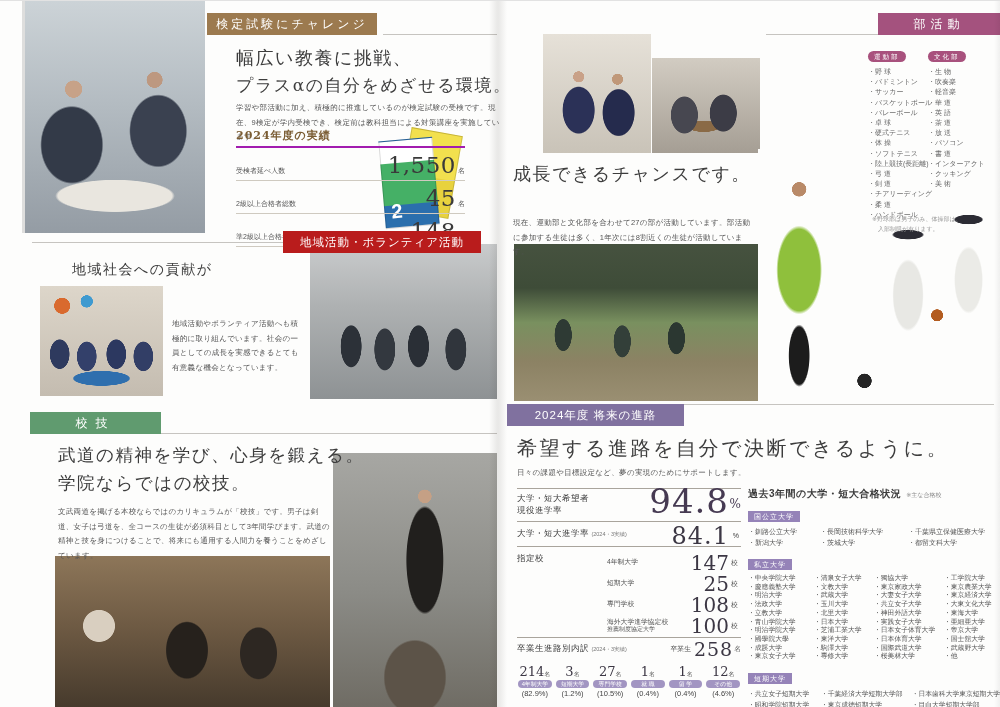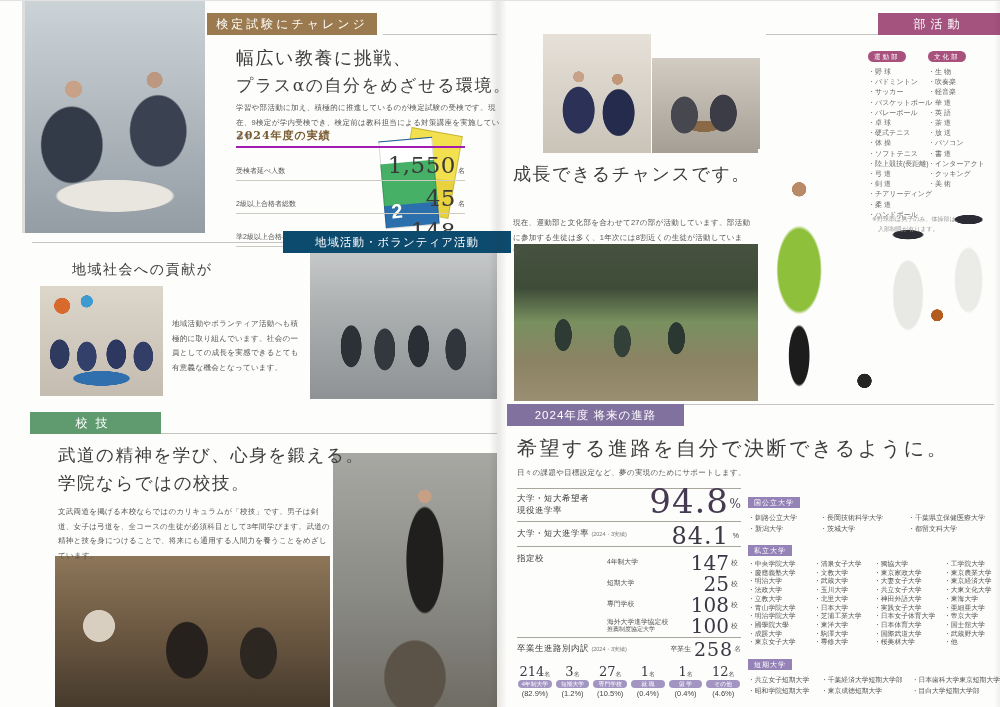"地域活動・ボランティア活動" #h-chiiki { background: #0c4a6e -> #b91c1c; width: 228px -> 198px }
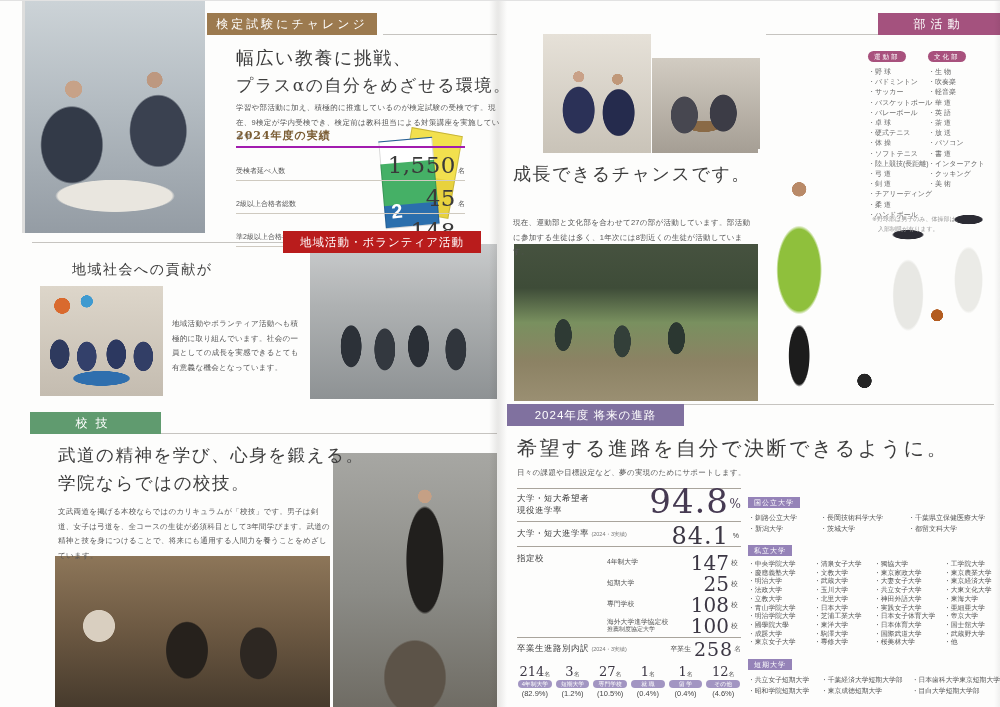"過去3年間の大学・短大合格状況" div.gt { html: none -> <div> <b>過去3年間の大学・短大合格状況</b> <i>※主な合格校</i> </div> }
